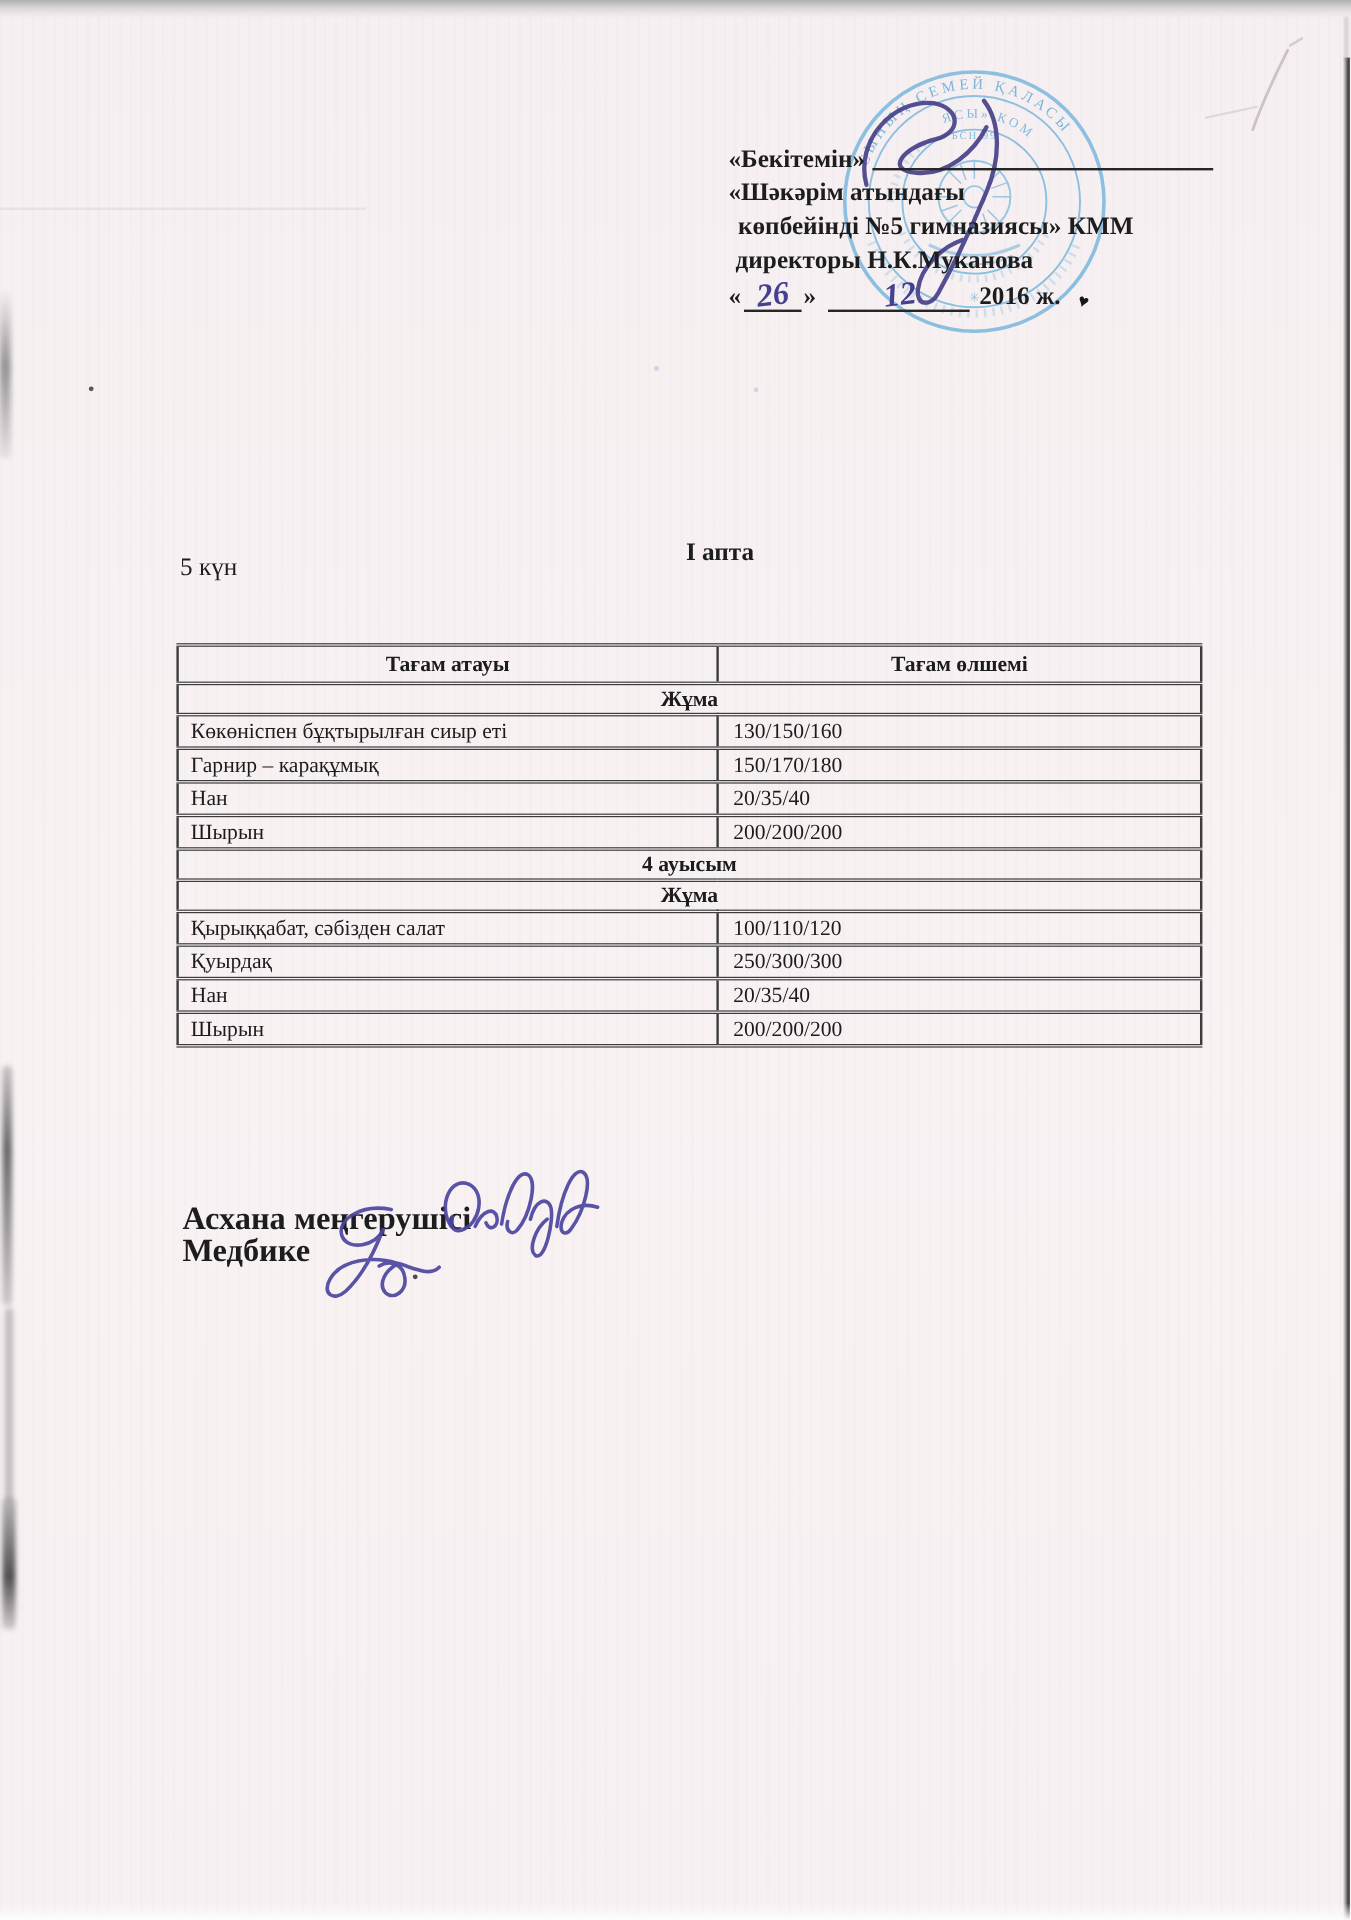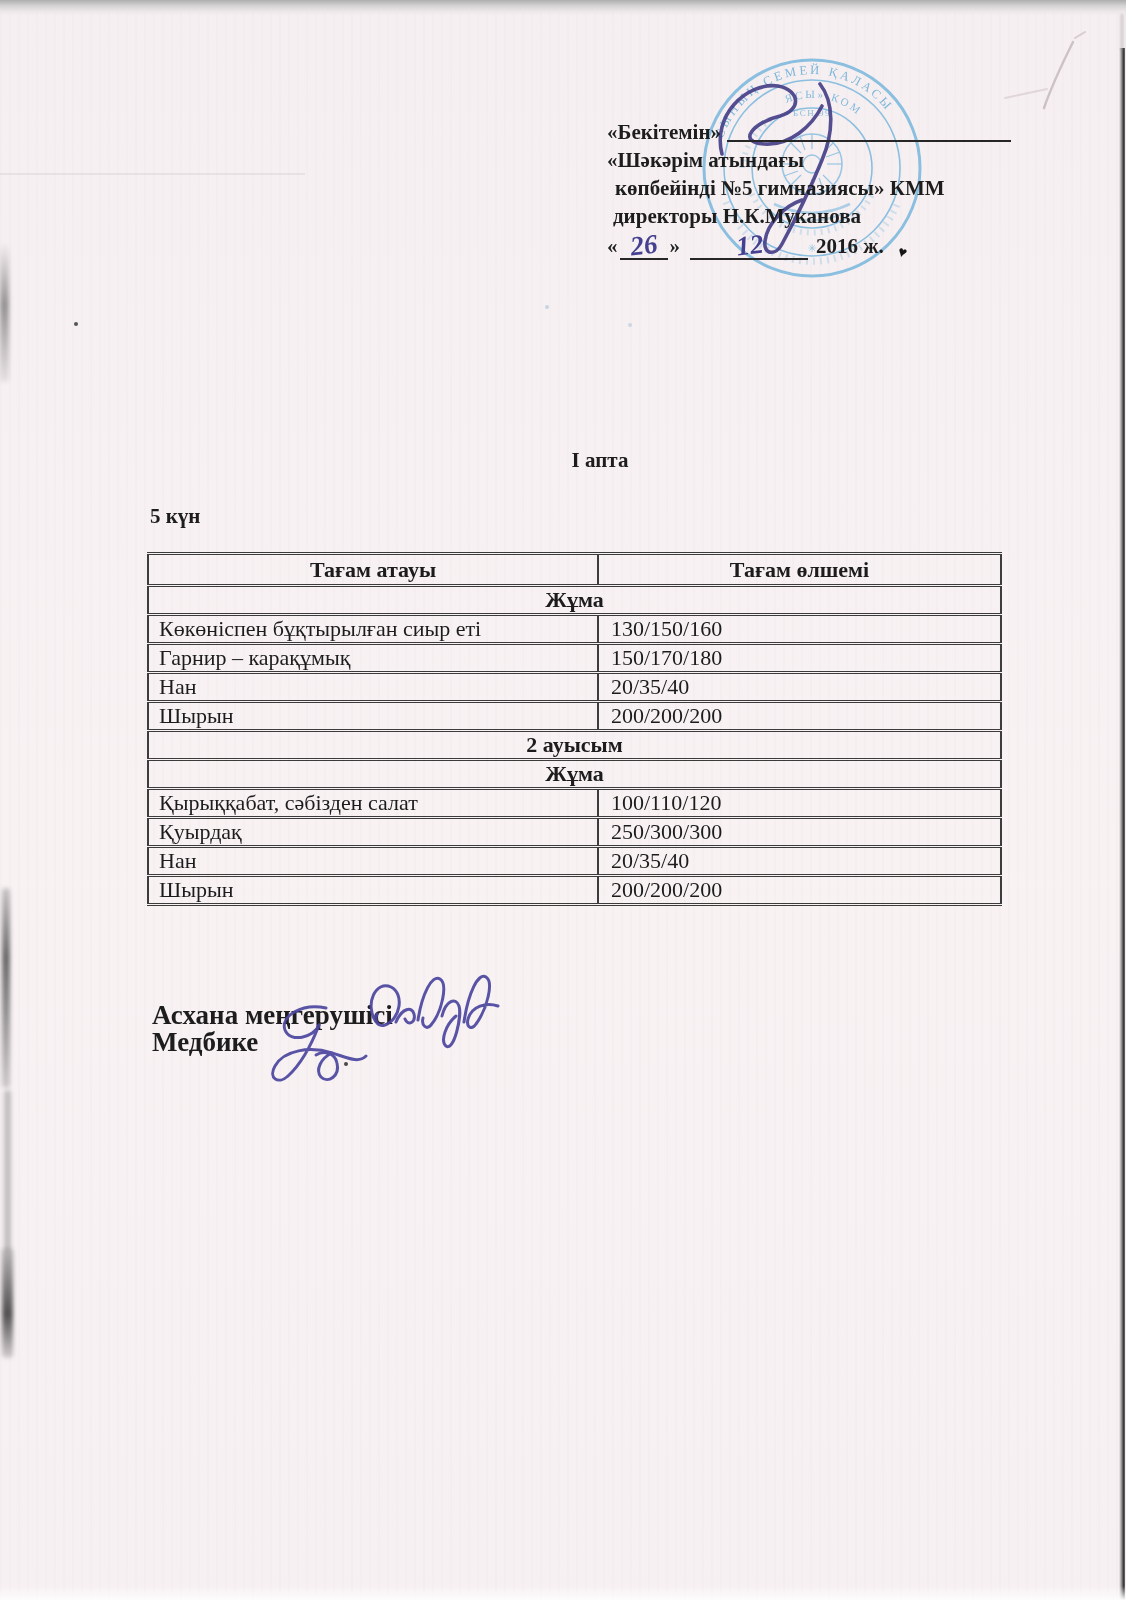"5 күн" .day-label { font-weight: 700 -> 400; top: 504px -> 460px }
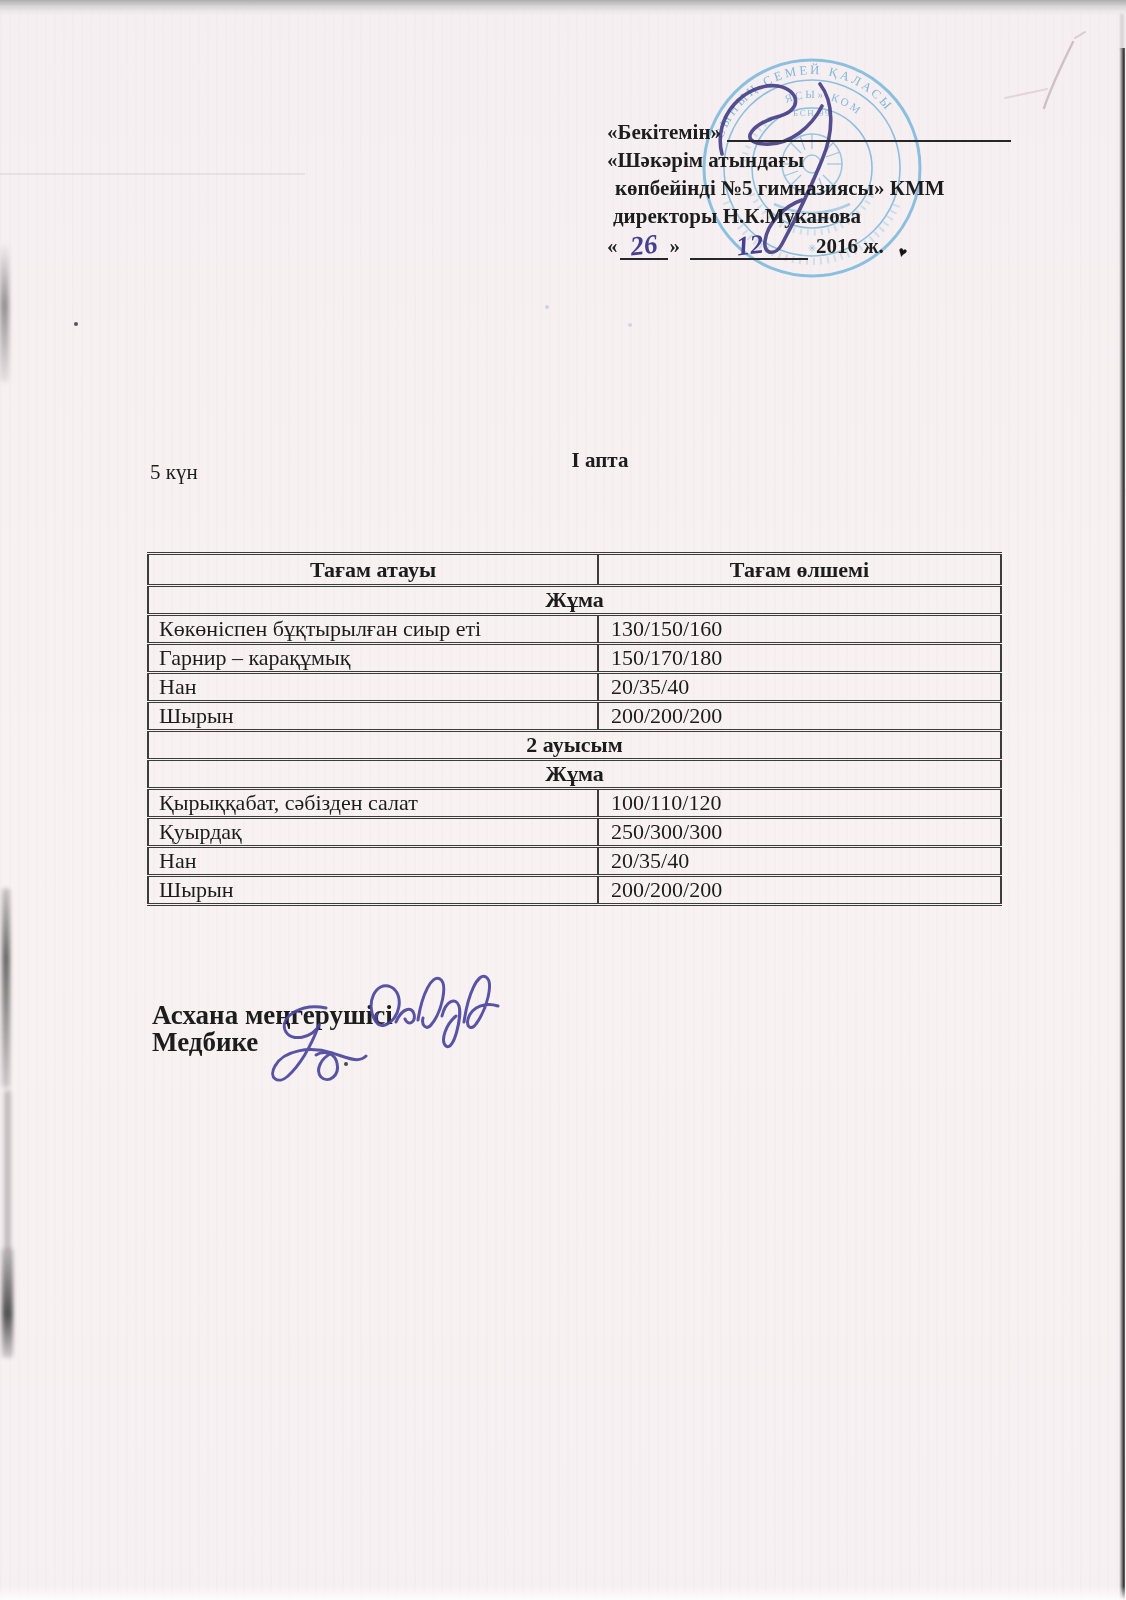"Тағам атауы" table.menu { font-size: 22px -> 18px; top: 552px -> 536px }
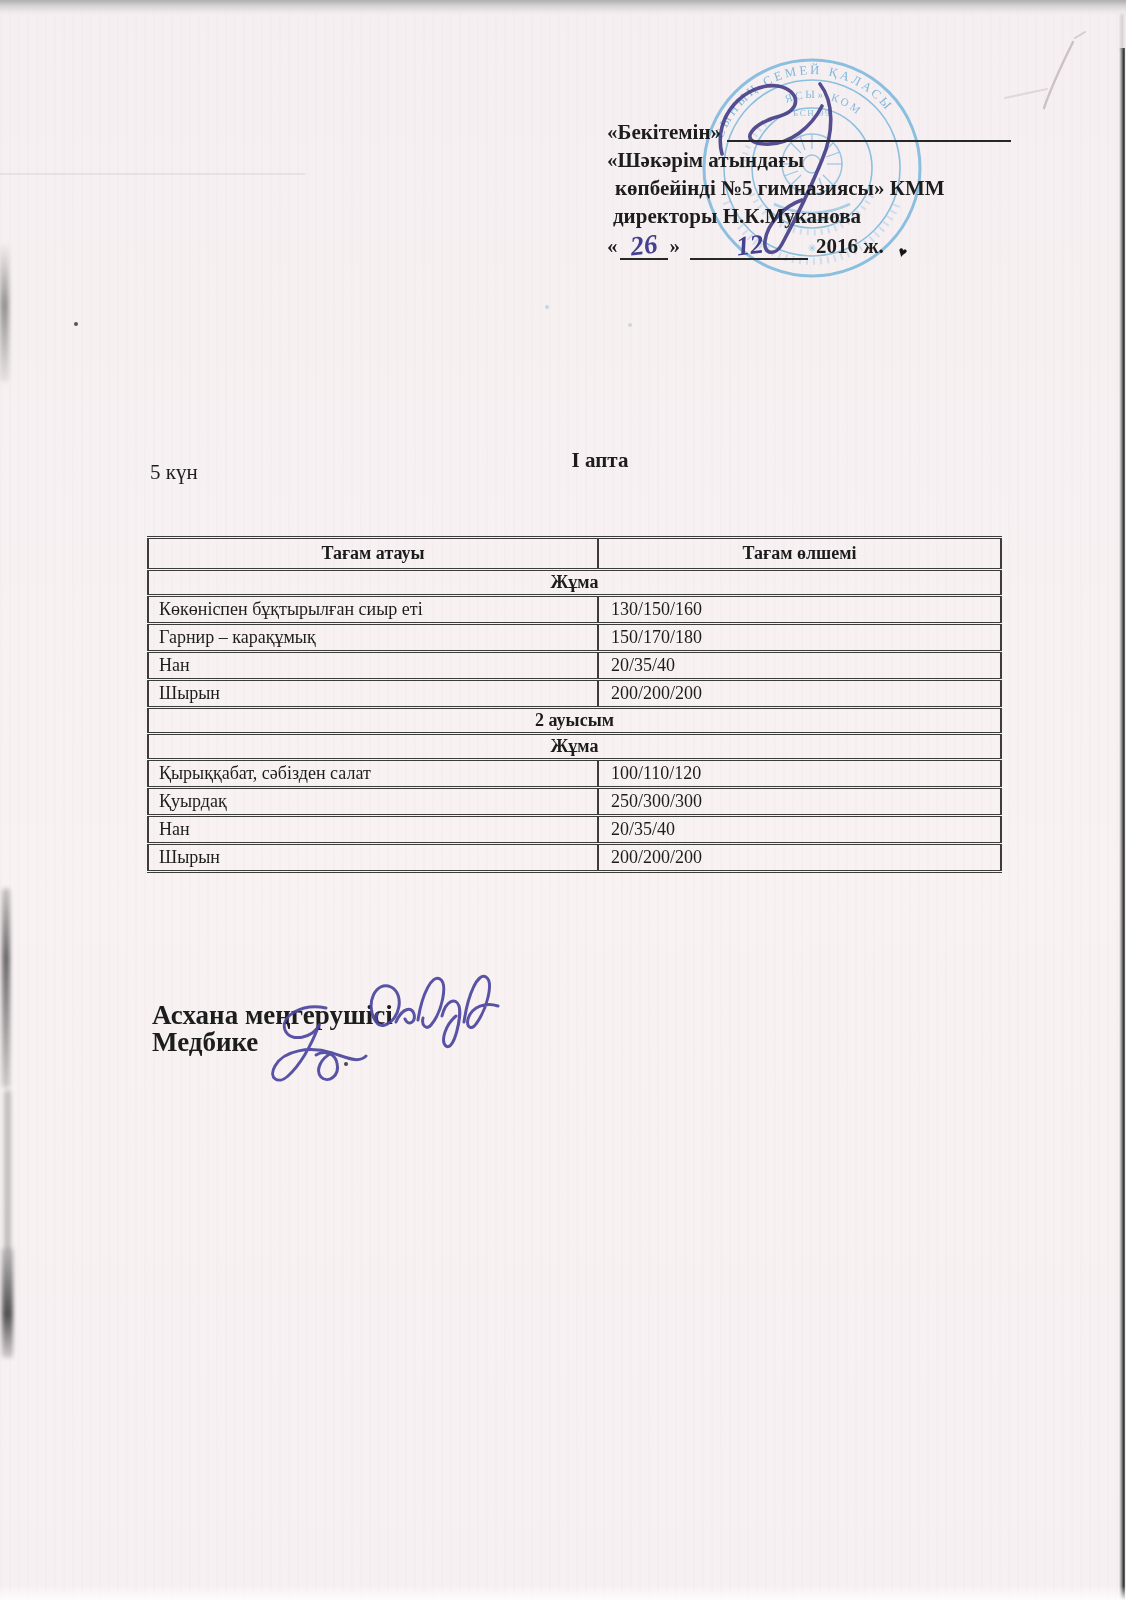"2 ауысым" td { text: 2 -> 4 }
